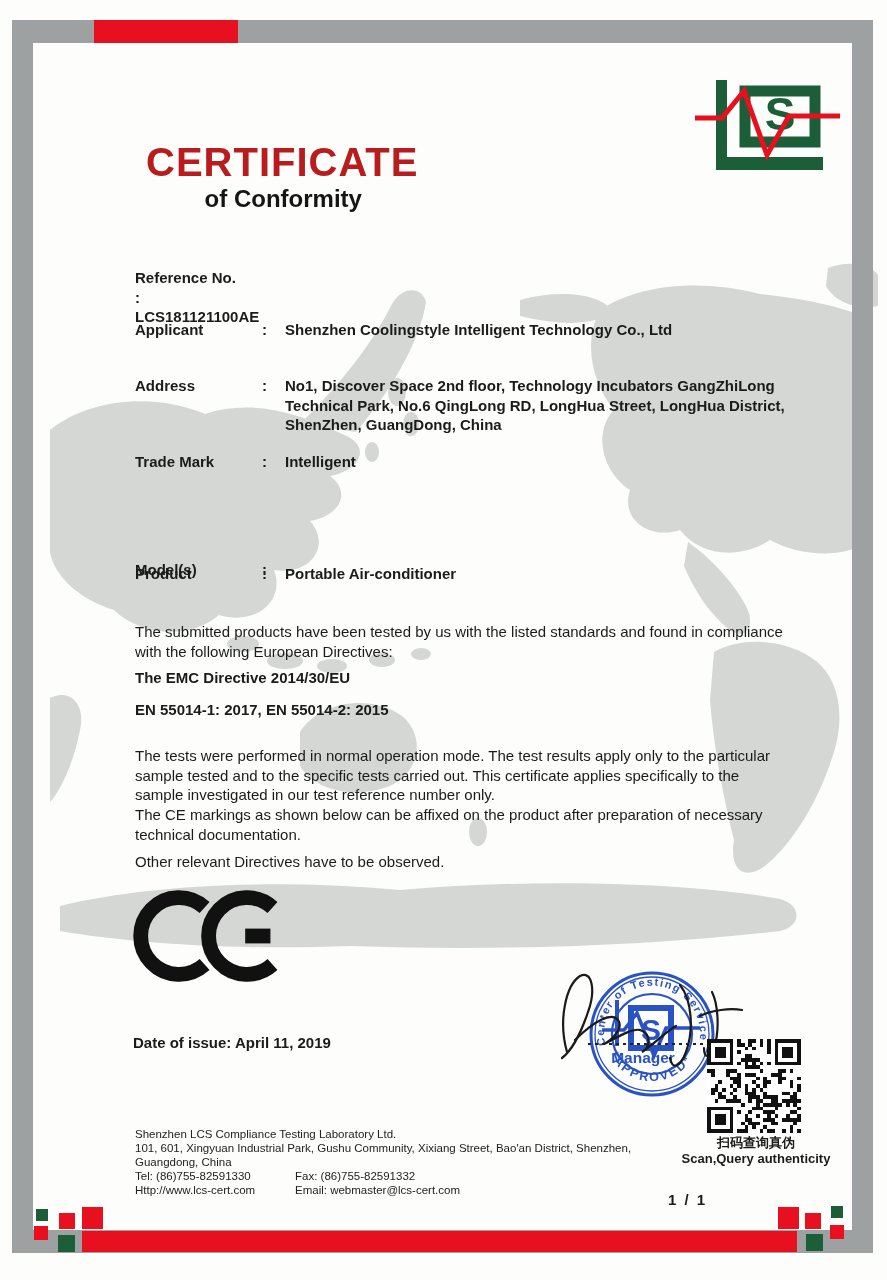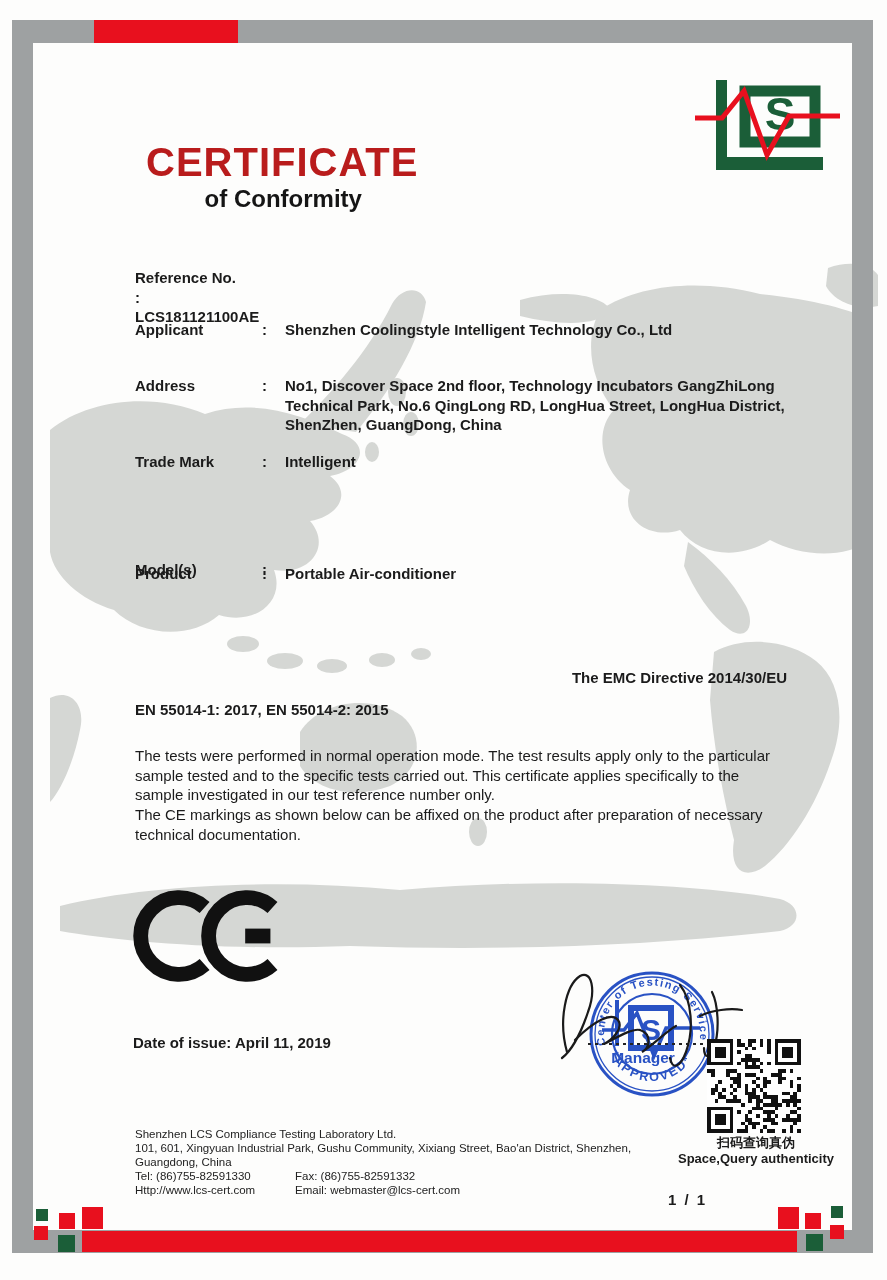"The submitted products have been" div.para { html: none -> <div>The submitted products have been tested by us with the listed standards and found in compliance with the following European Directives:</div> }
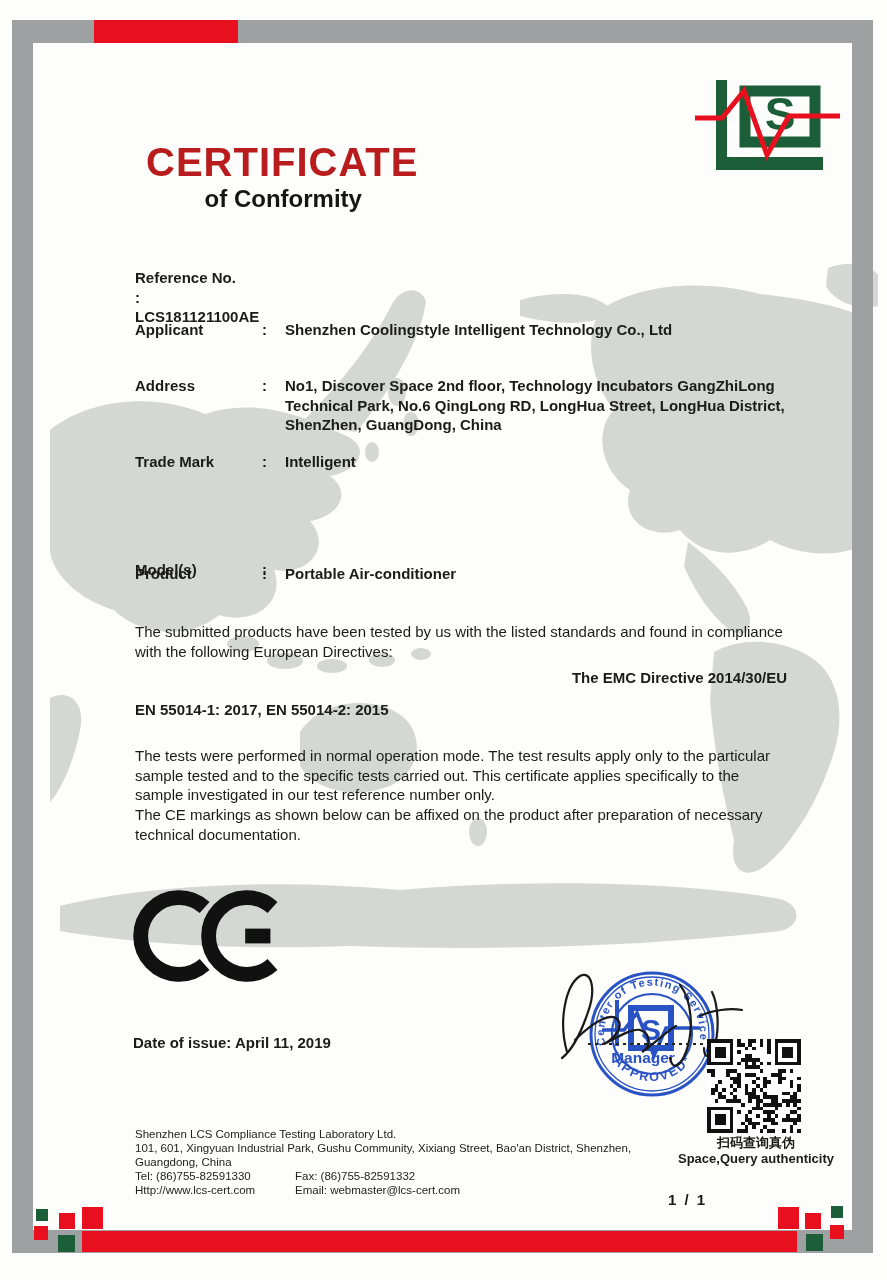"The EMC Directive 2014/30/EU" div.para { text-align: right -> none }
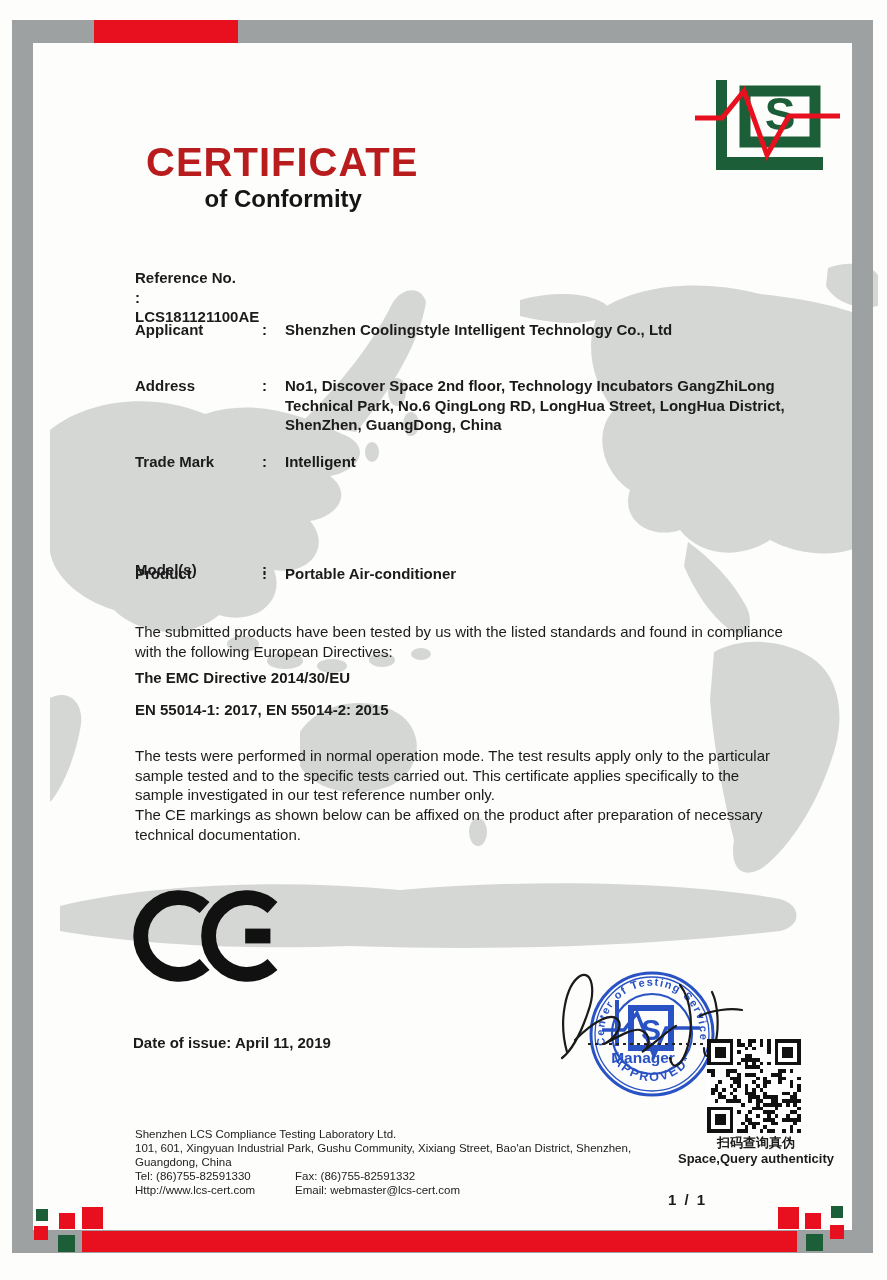"Other relevant Directives have to" div.para { html: none -> <div>Other relevant Directives have to be observed.</div> }
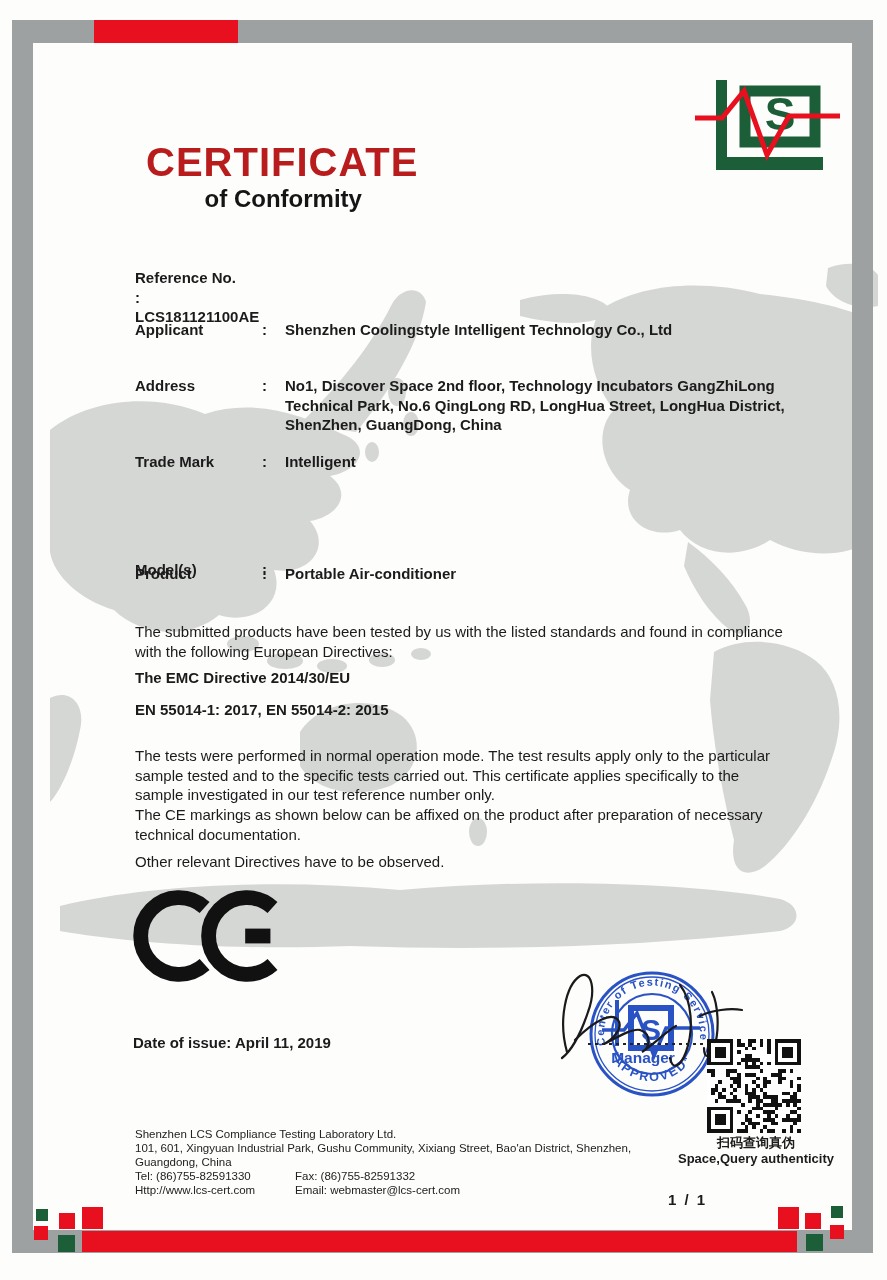"Space,Query authenticity" div { text: Space,Query -> Scan,Query }
